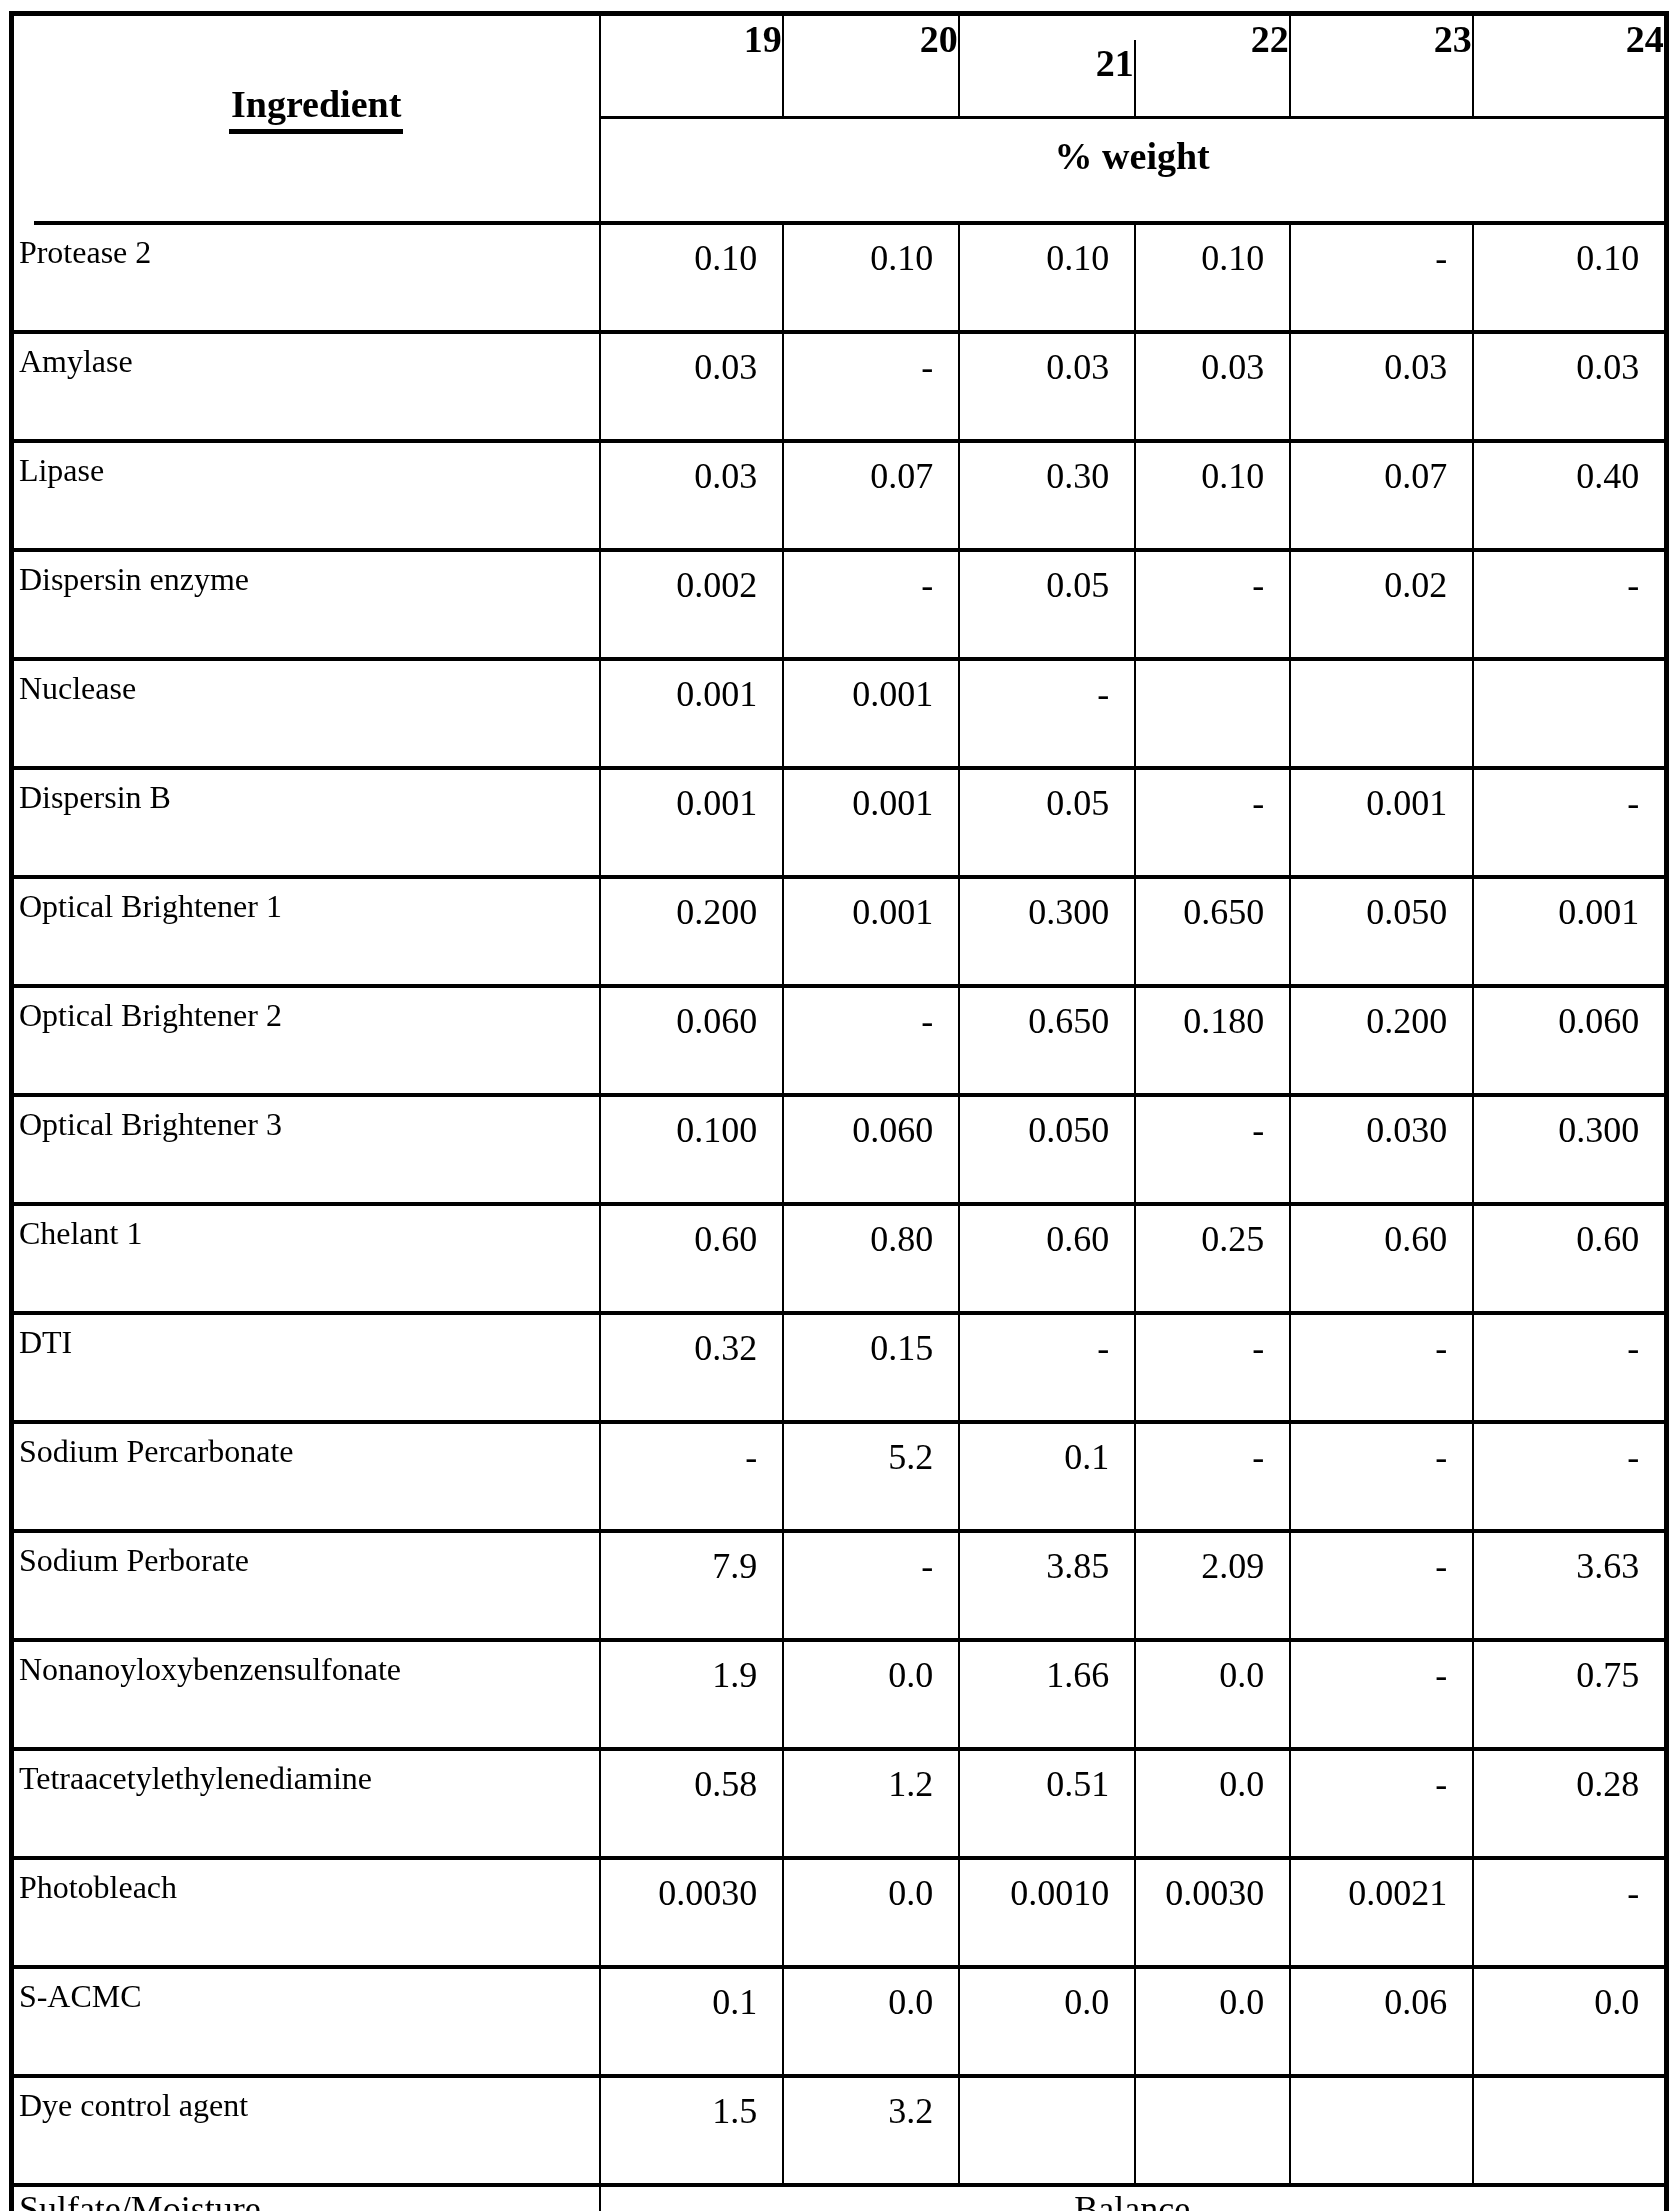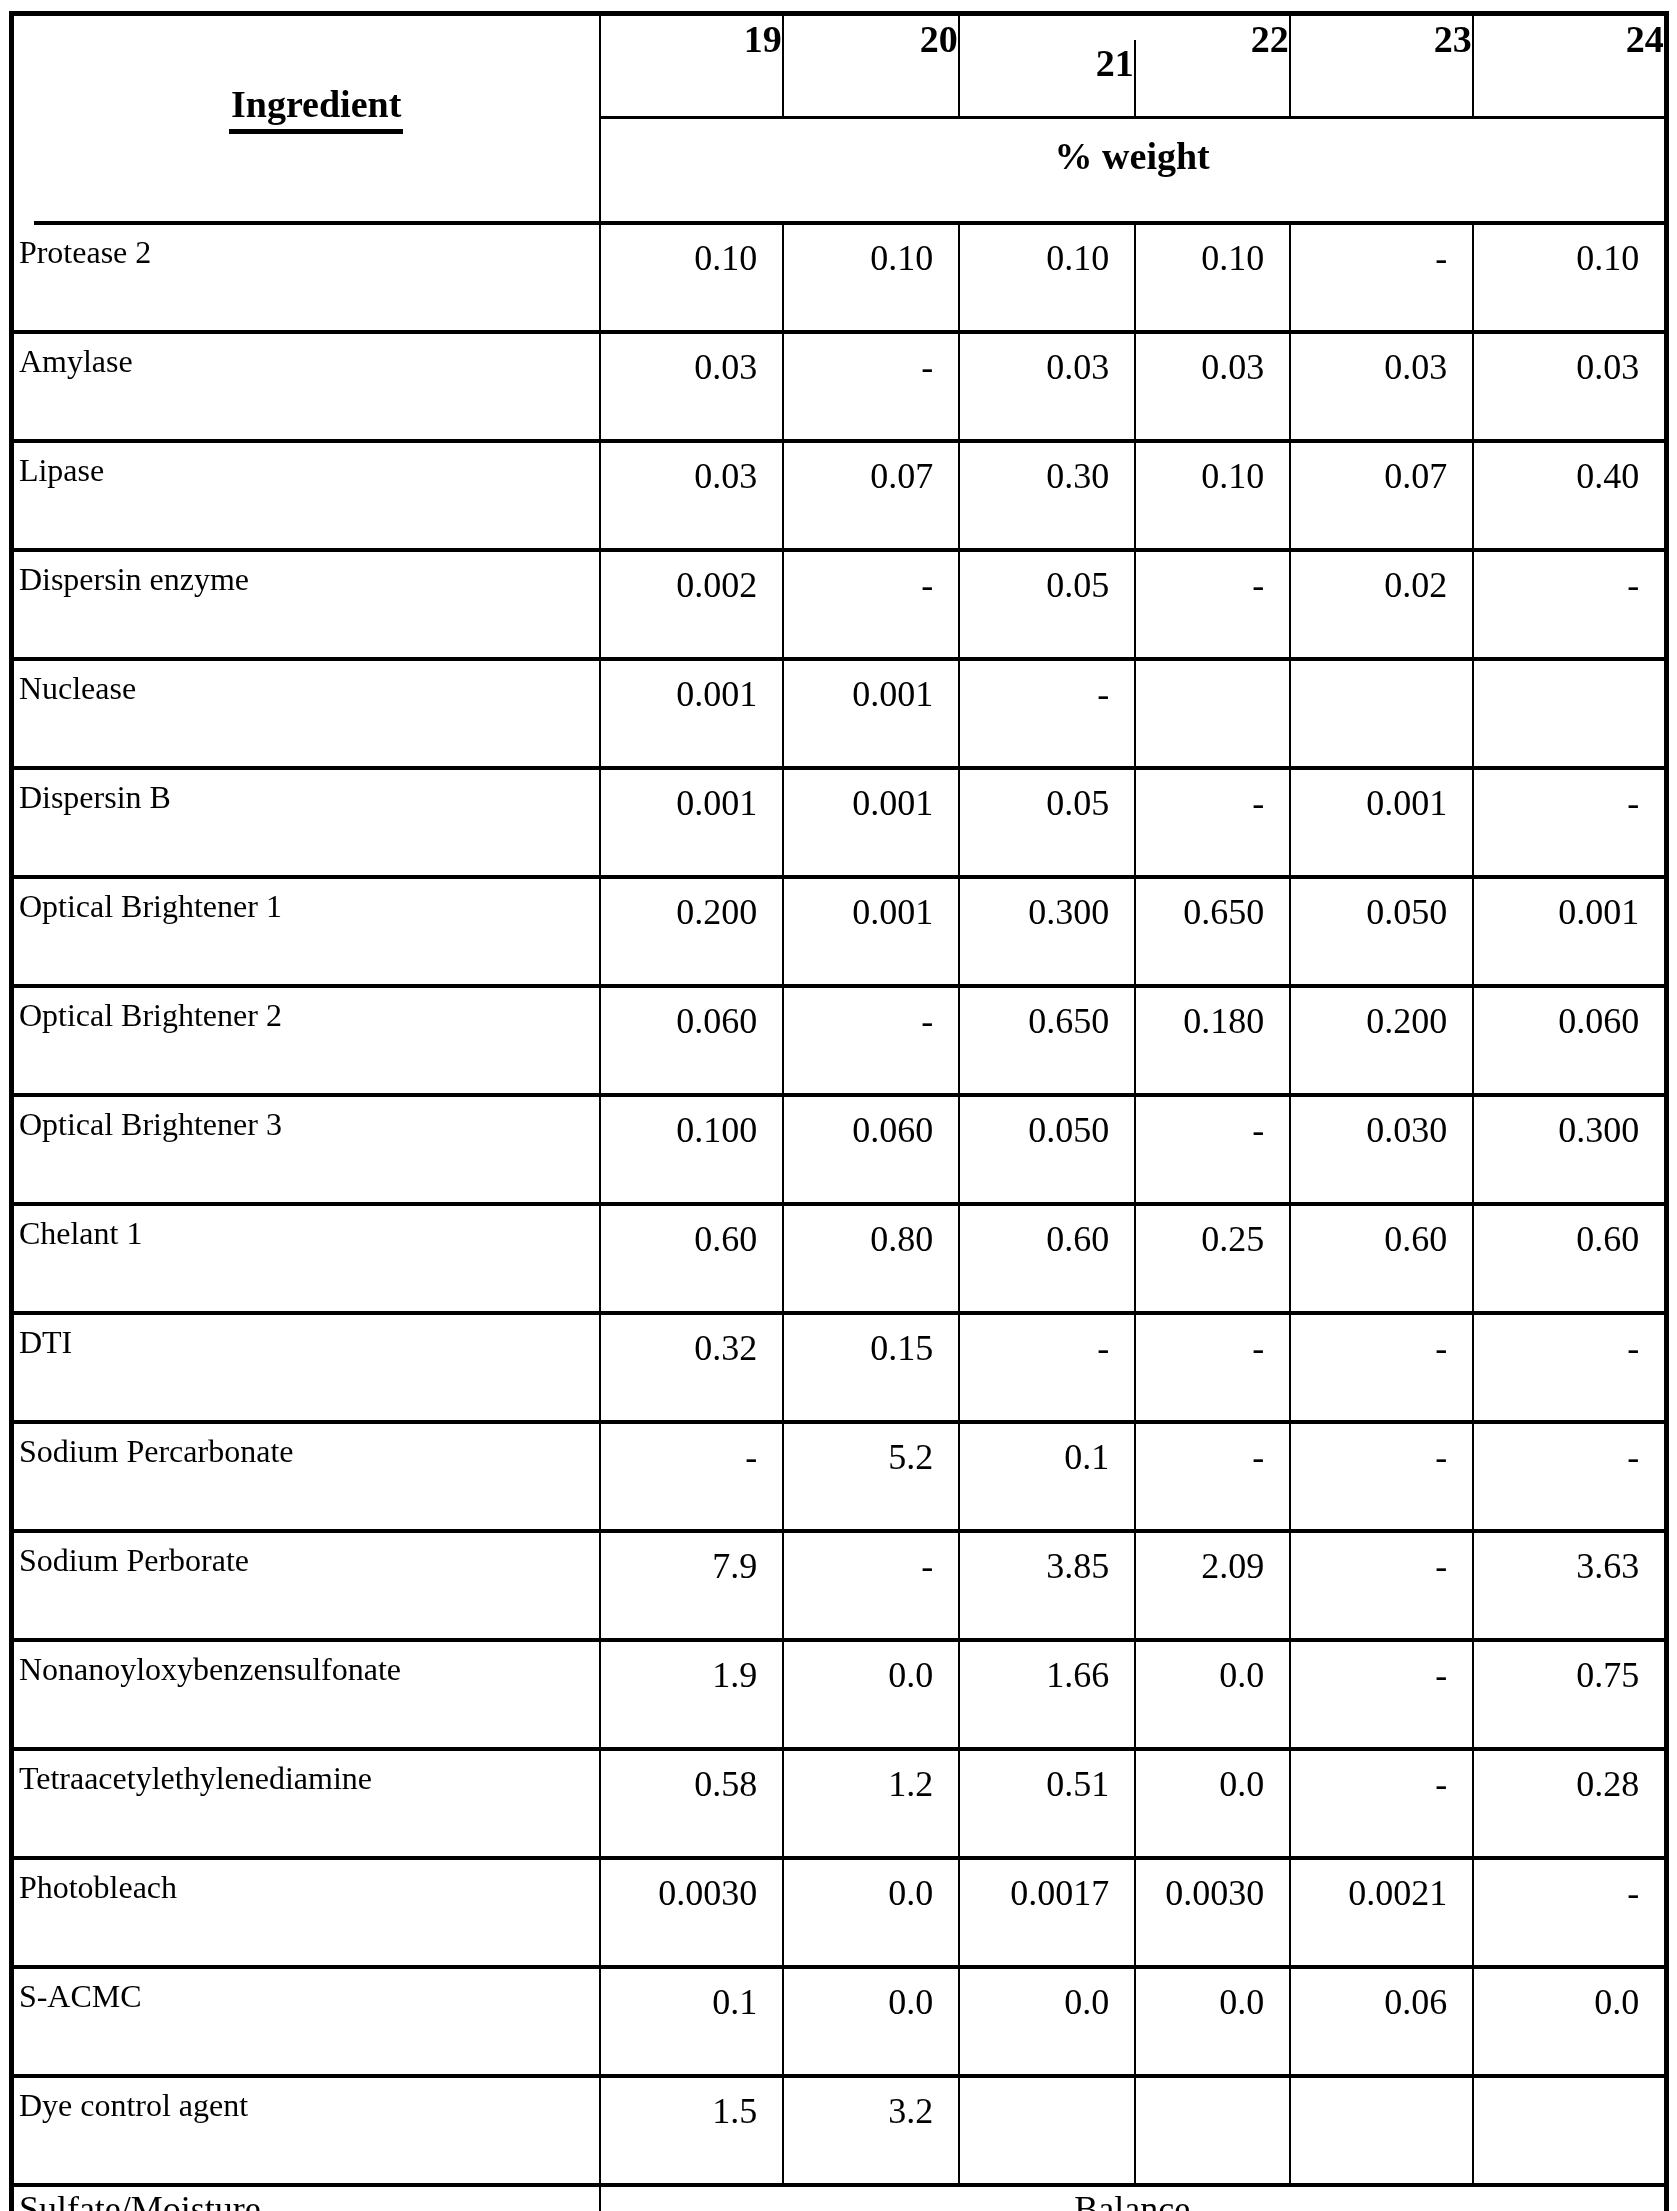"0.0017" div.cell { text: 0.0017 -> 0.0010 }
